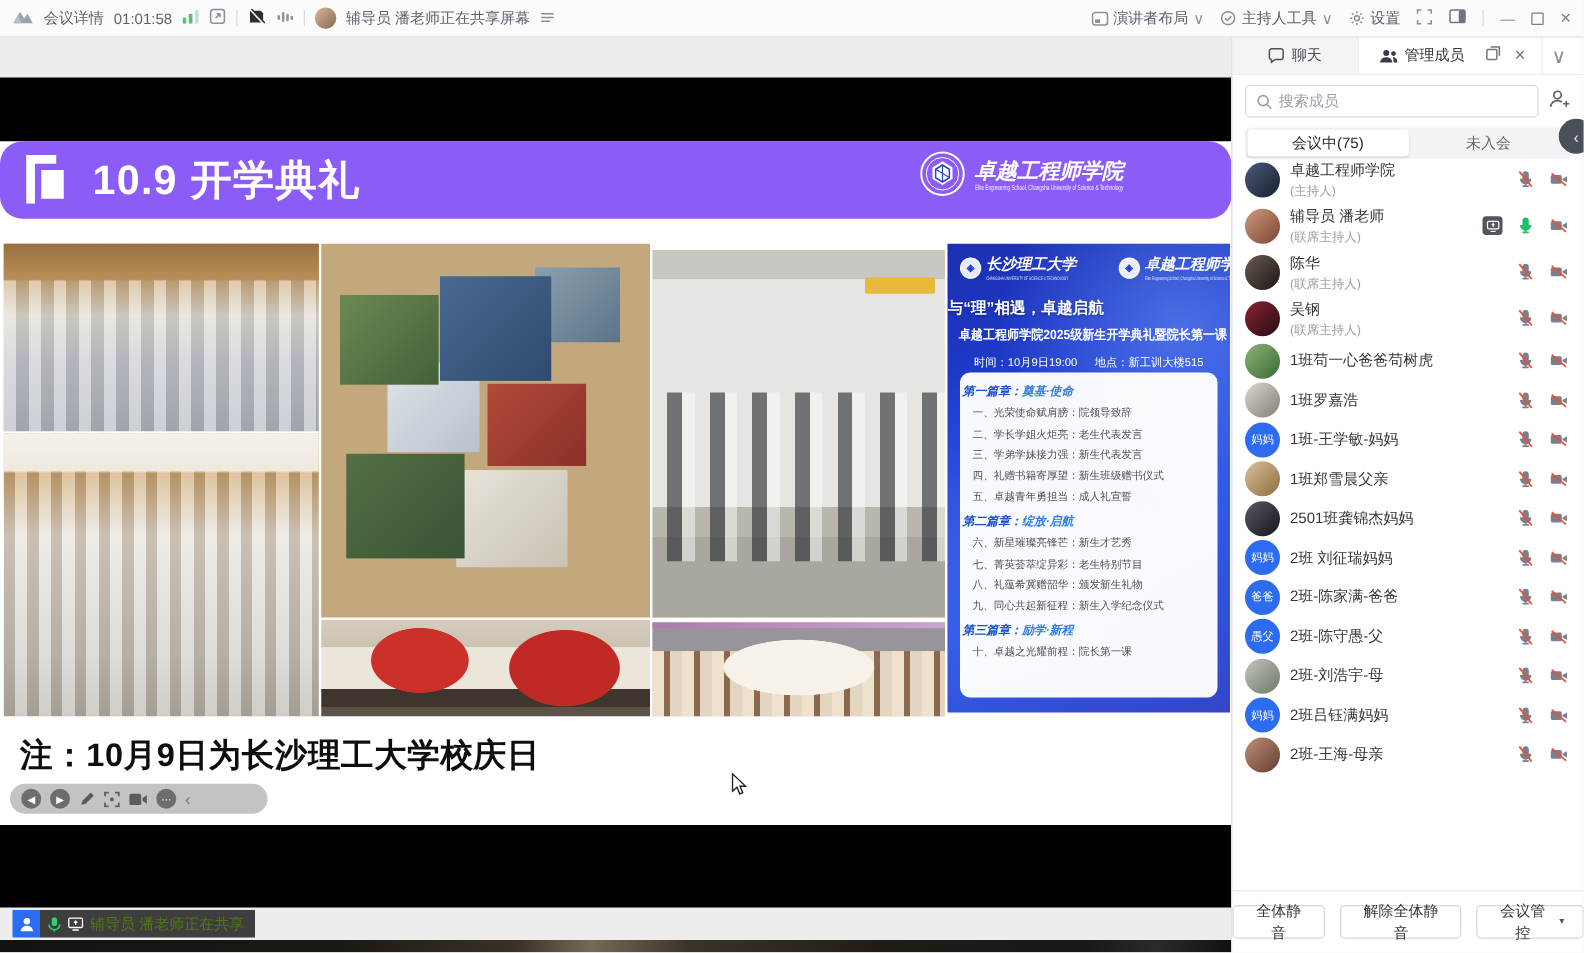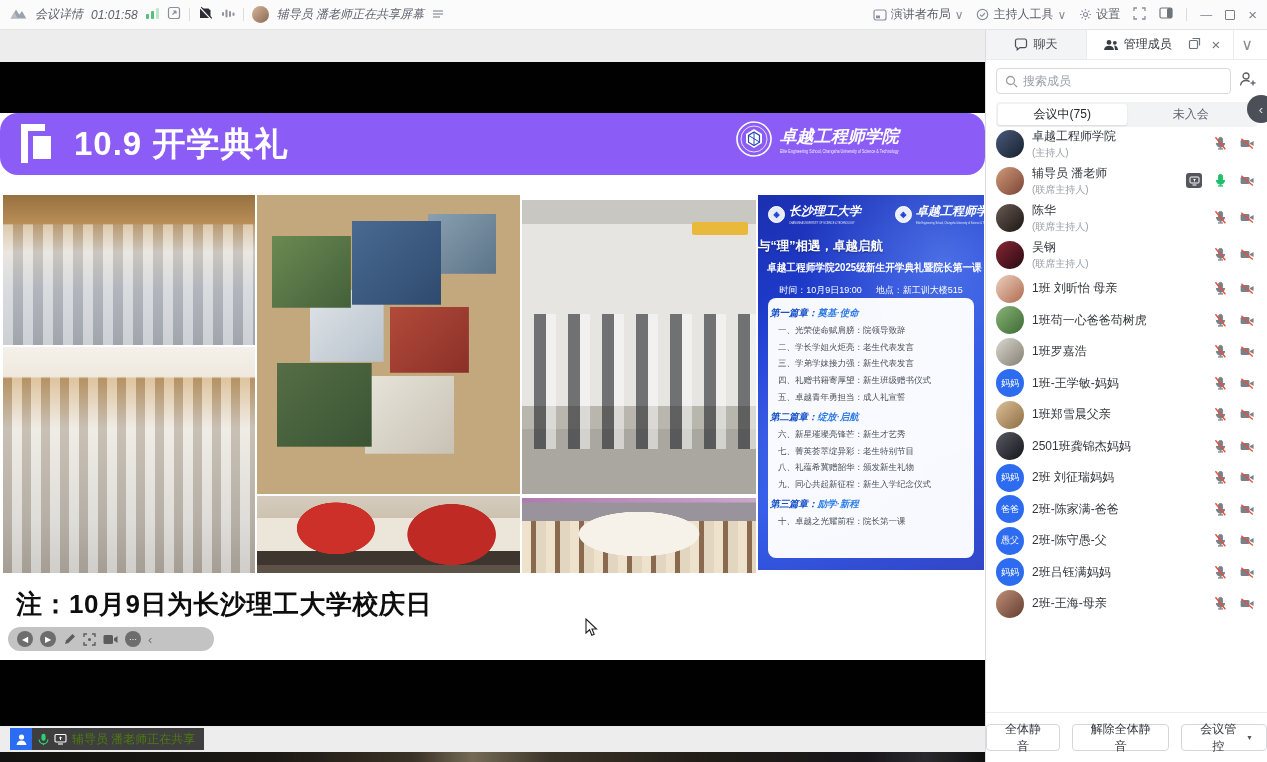"会议详情" .tb-left > * { font-style: italic -> none }
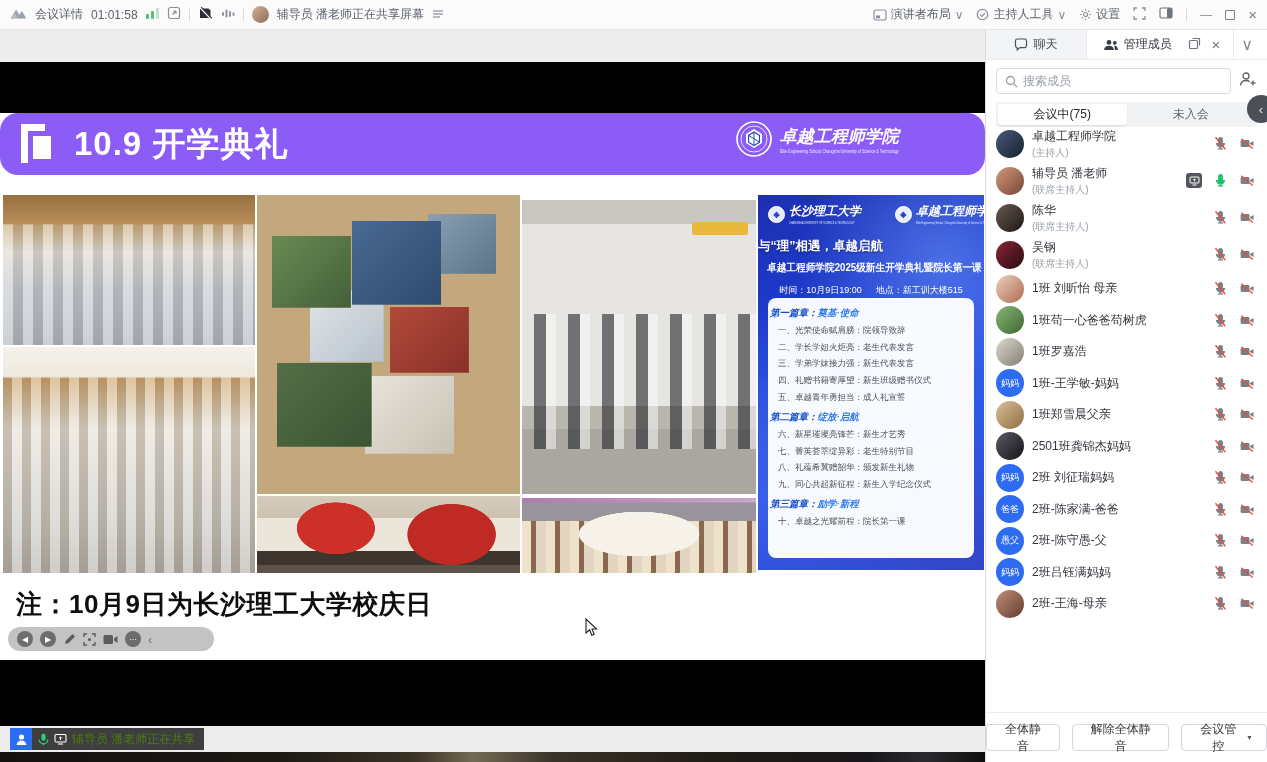"1班 刘昕怡 母亲" div.member-row { html: <div> <div></div> <div> <div>1班 刘昕怡 母亲</div> </div> <div> <svg> <g> <rect></rect> <path></path> <line></line> <line></line> </g> <line></line> </svg> <svg> <g> <rect></rect> <path></path> </g> <line></line> </svg> </div> </div> -> none }
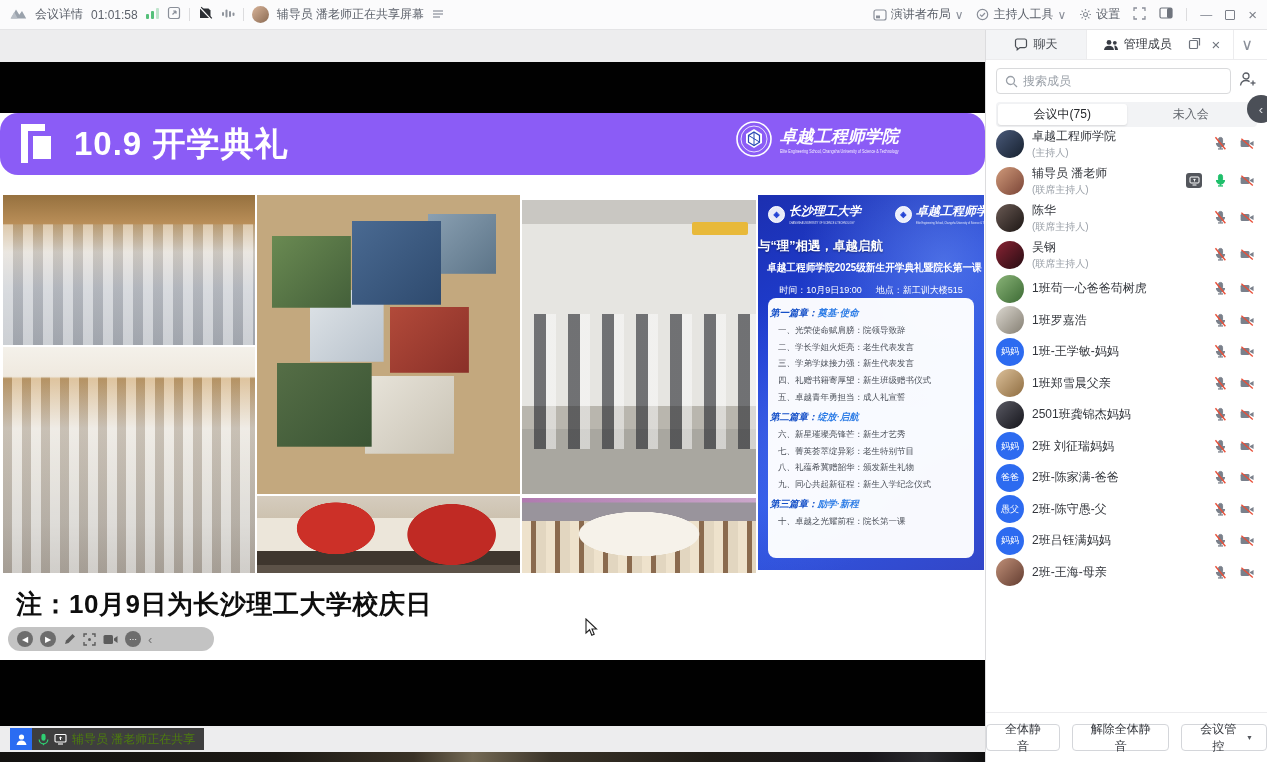"2班-刘浩宇-母" div.member-row { html: none -> <div> <div></div> <div> <div>2班-刘浩宇-母</div> </div> <div> <svg> <g> <rect></rect> <path></path> <line></line> <line></line> </g> <line></line> </svg> <svg> <g> <rect></rect> <path></path> </g> <line></line> </svg> </div> </div> }
